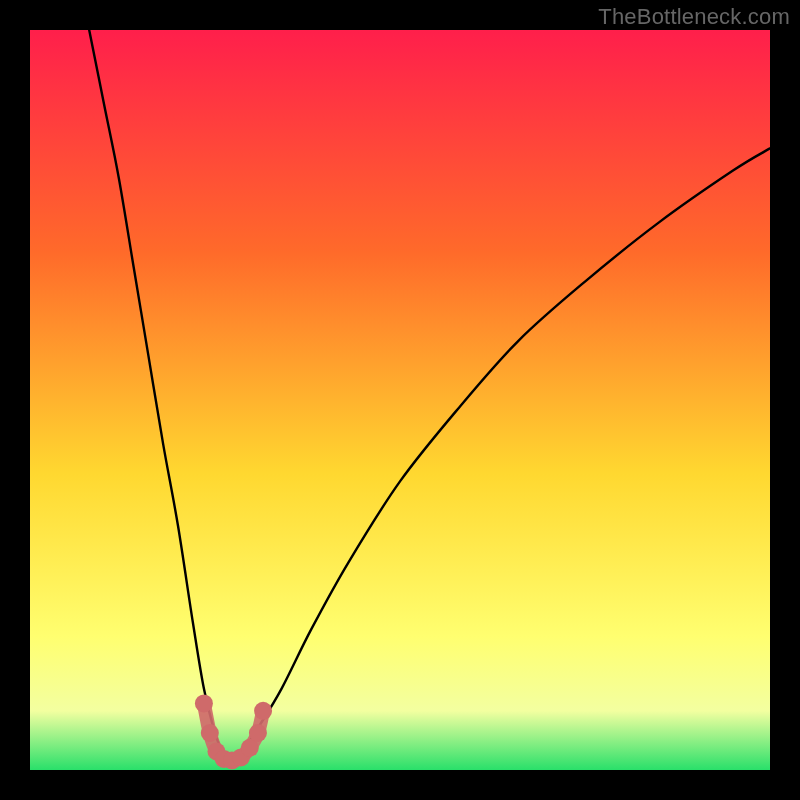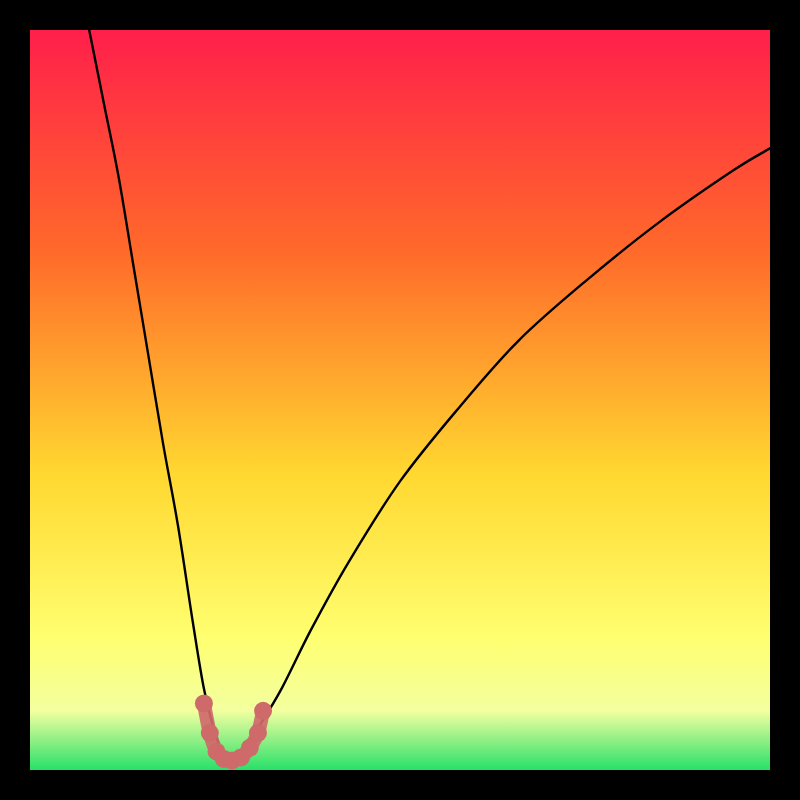"TheBottleneck.com" div.watermark { html: none -> <div>TheBottleneck.com</div> }
